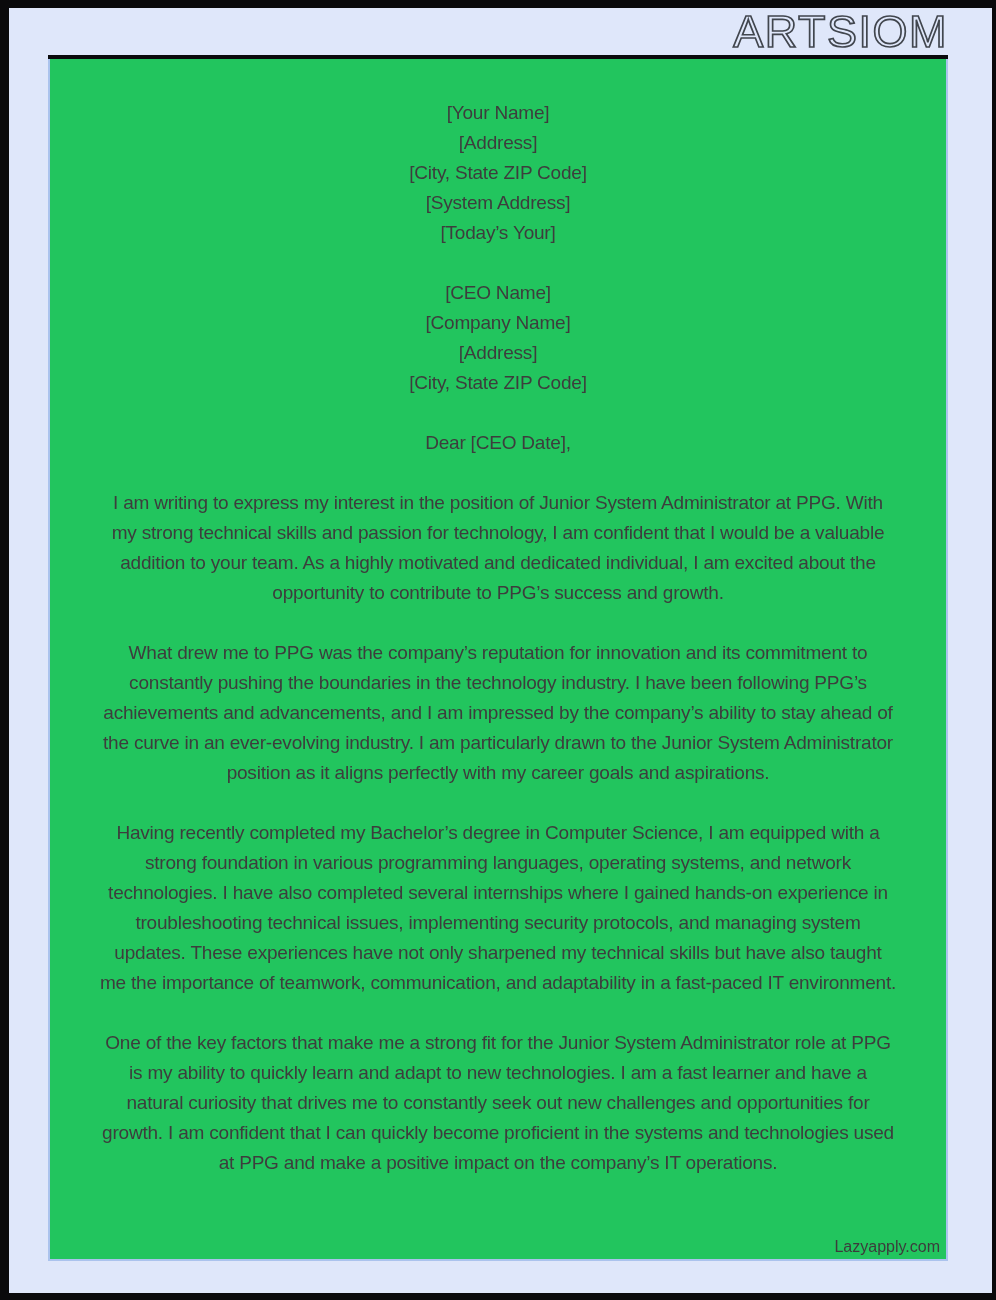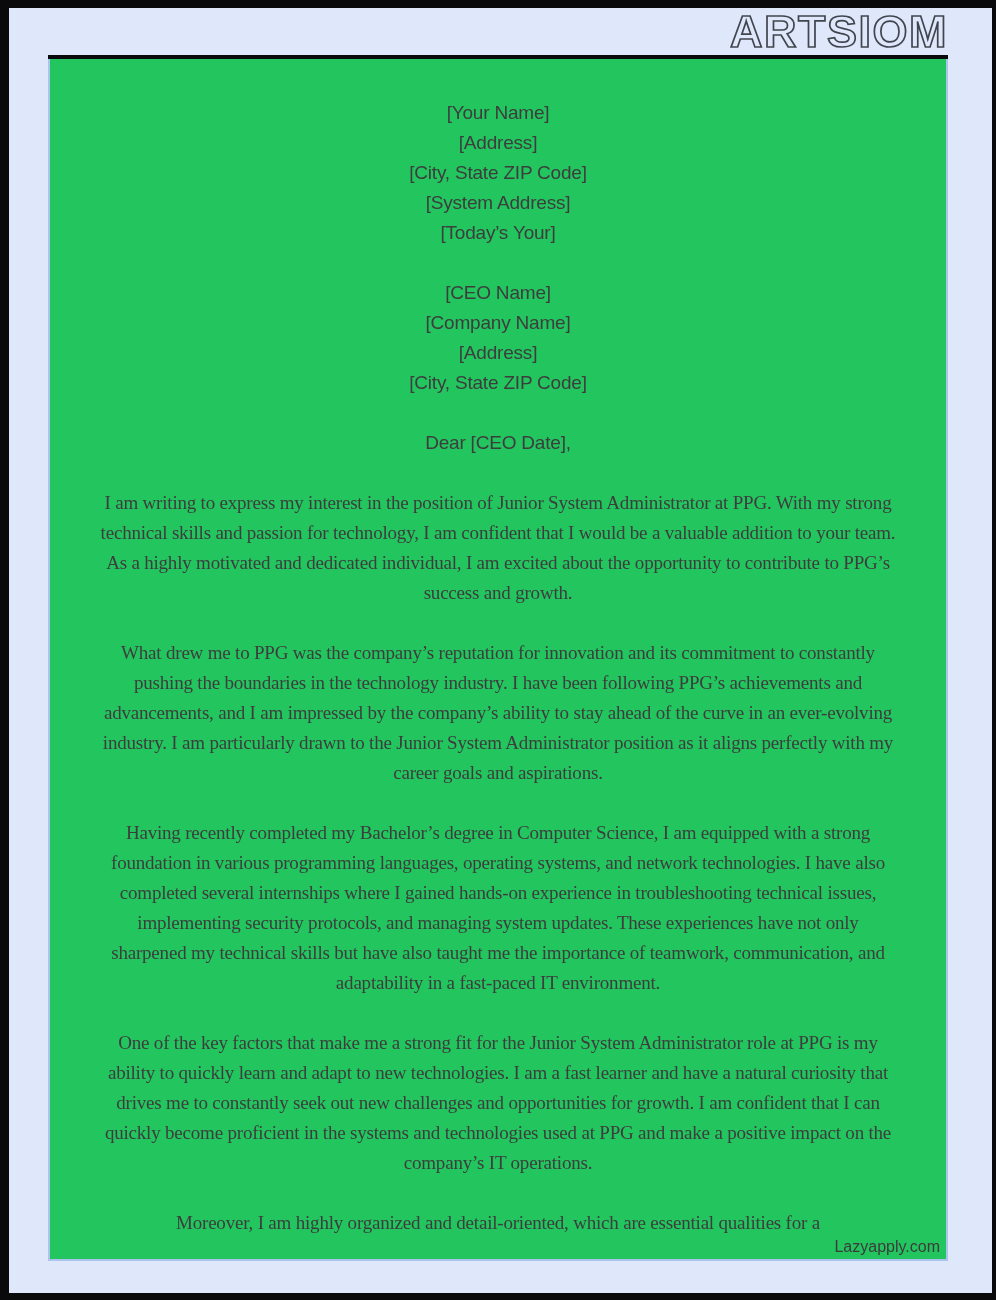"ARTSIOM" .logo { font-weight: 700 -> 400 }
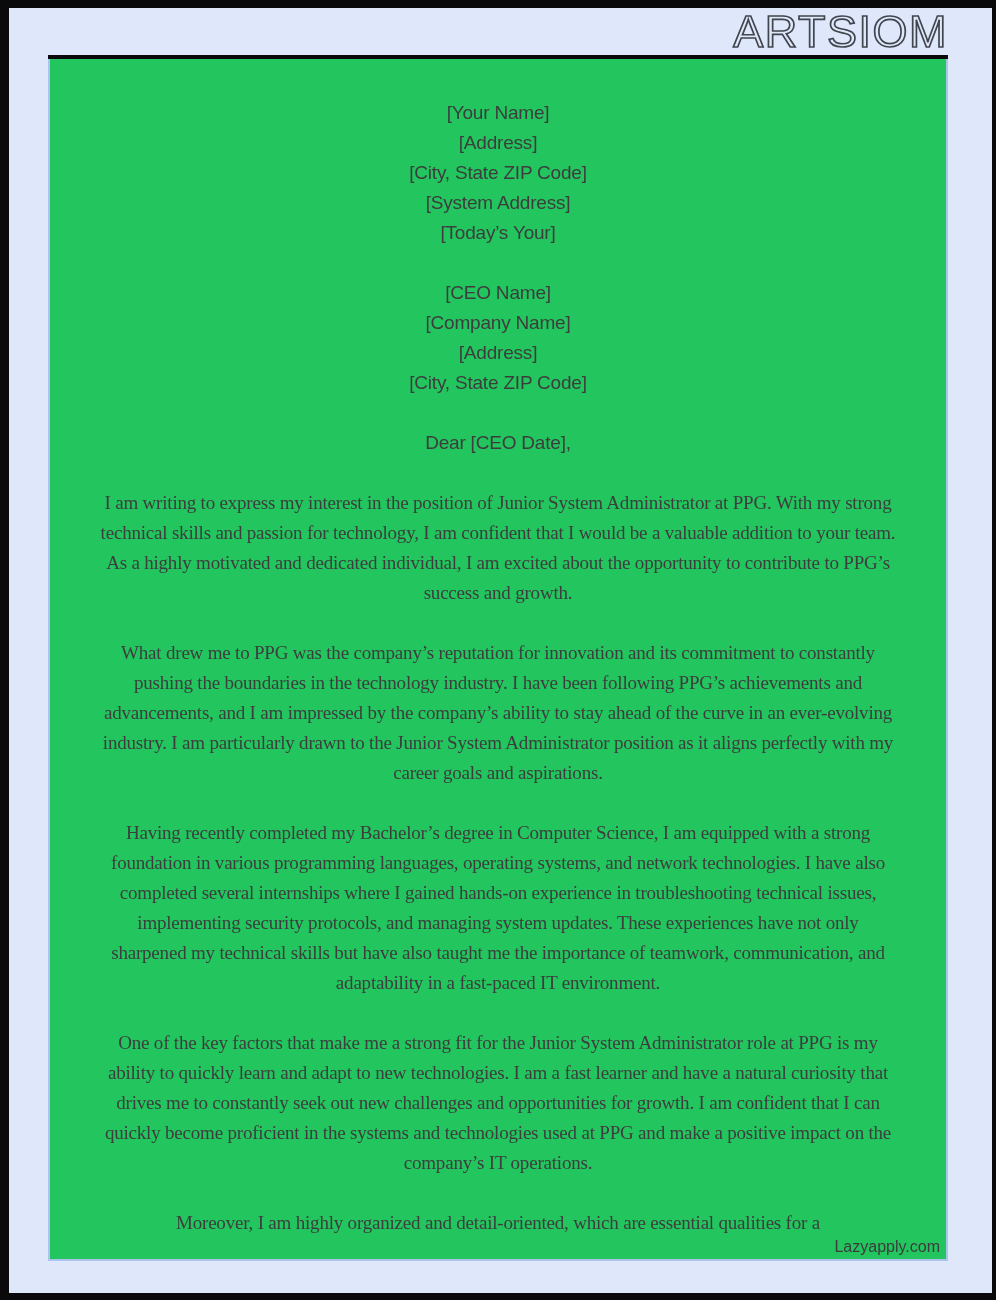"I am writing to express" .para { font-family: Liberation Serif, serif -> none }
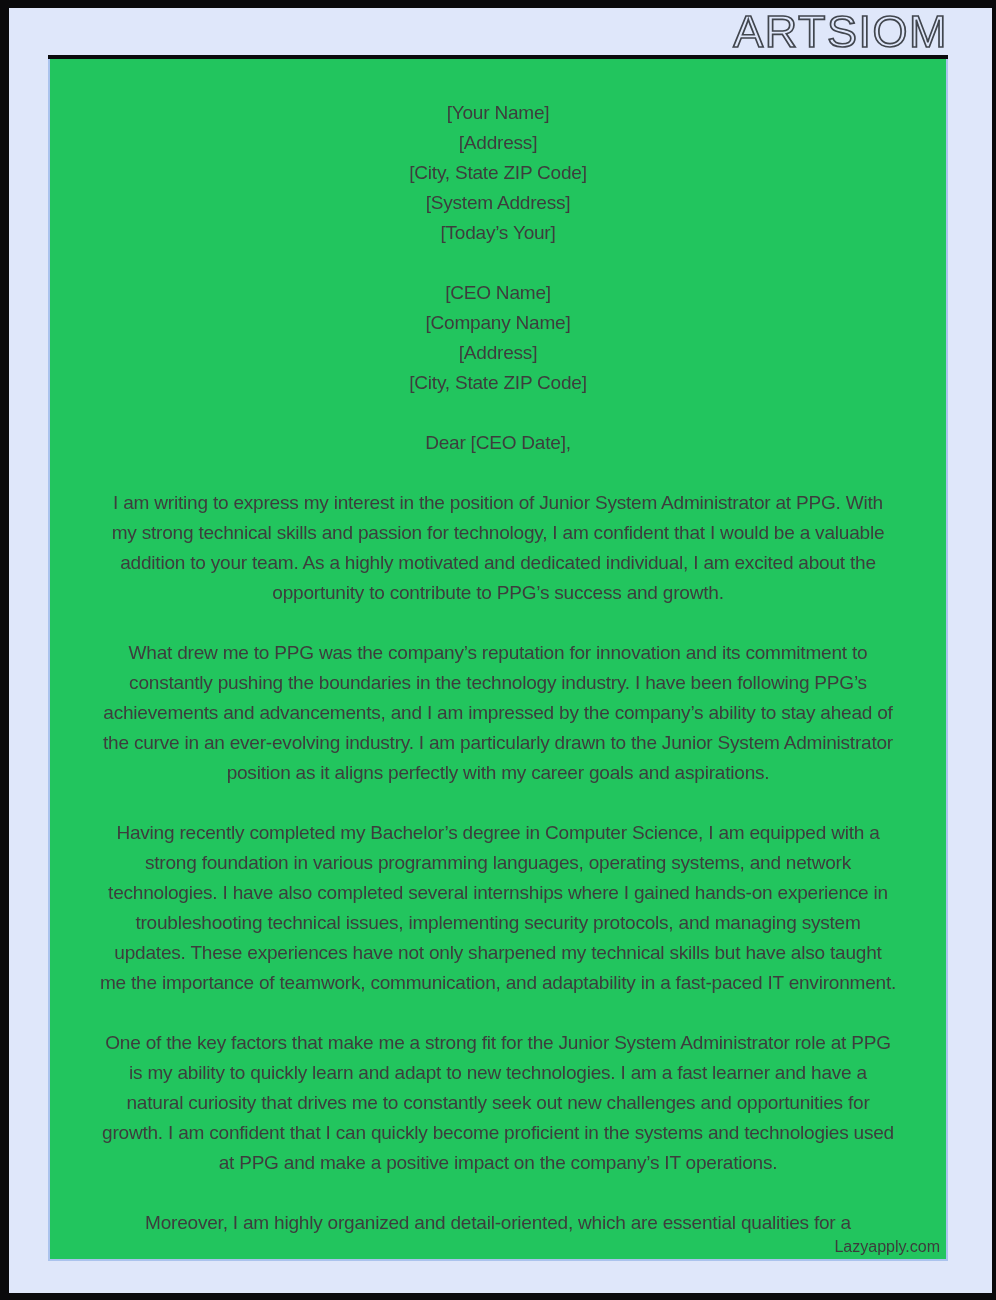"Moreover, I am highly organized" p.para { html: <p>Moreover, I am highly organized and detail-oriented, which are essential qualities for a</p> -> none }
